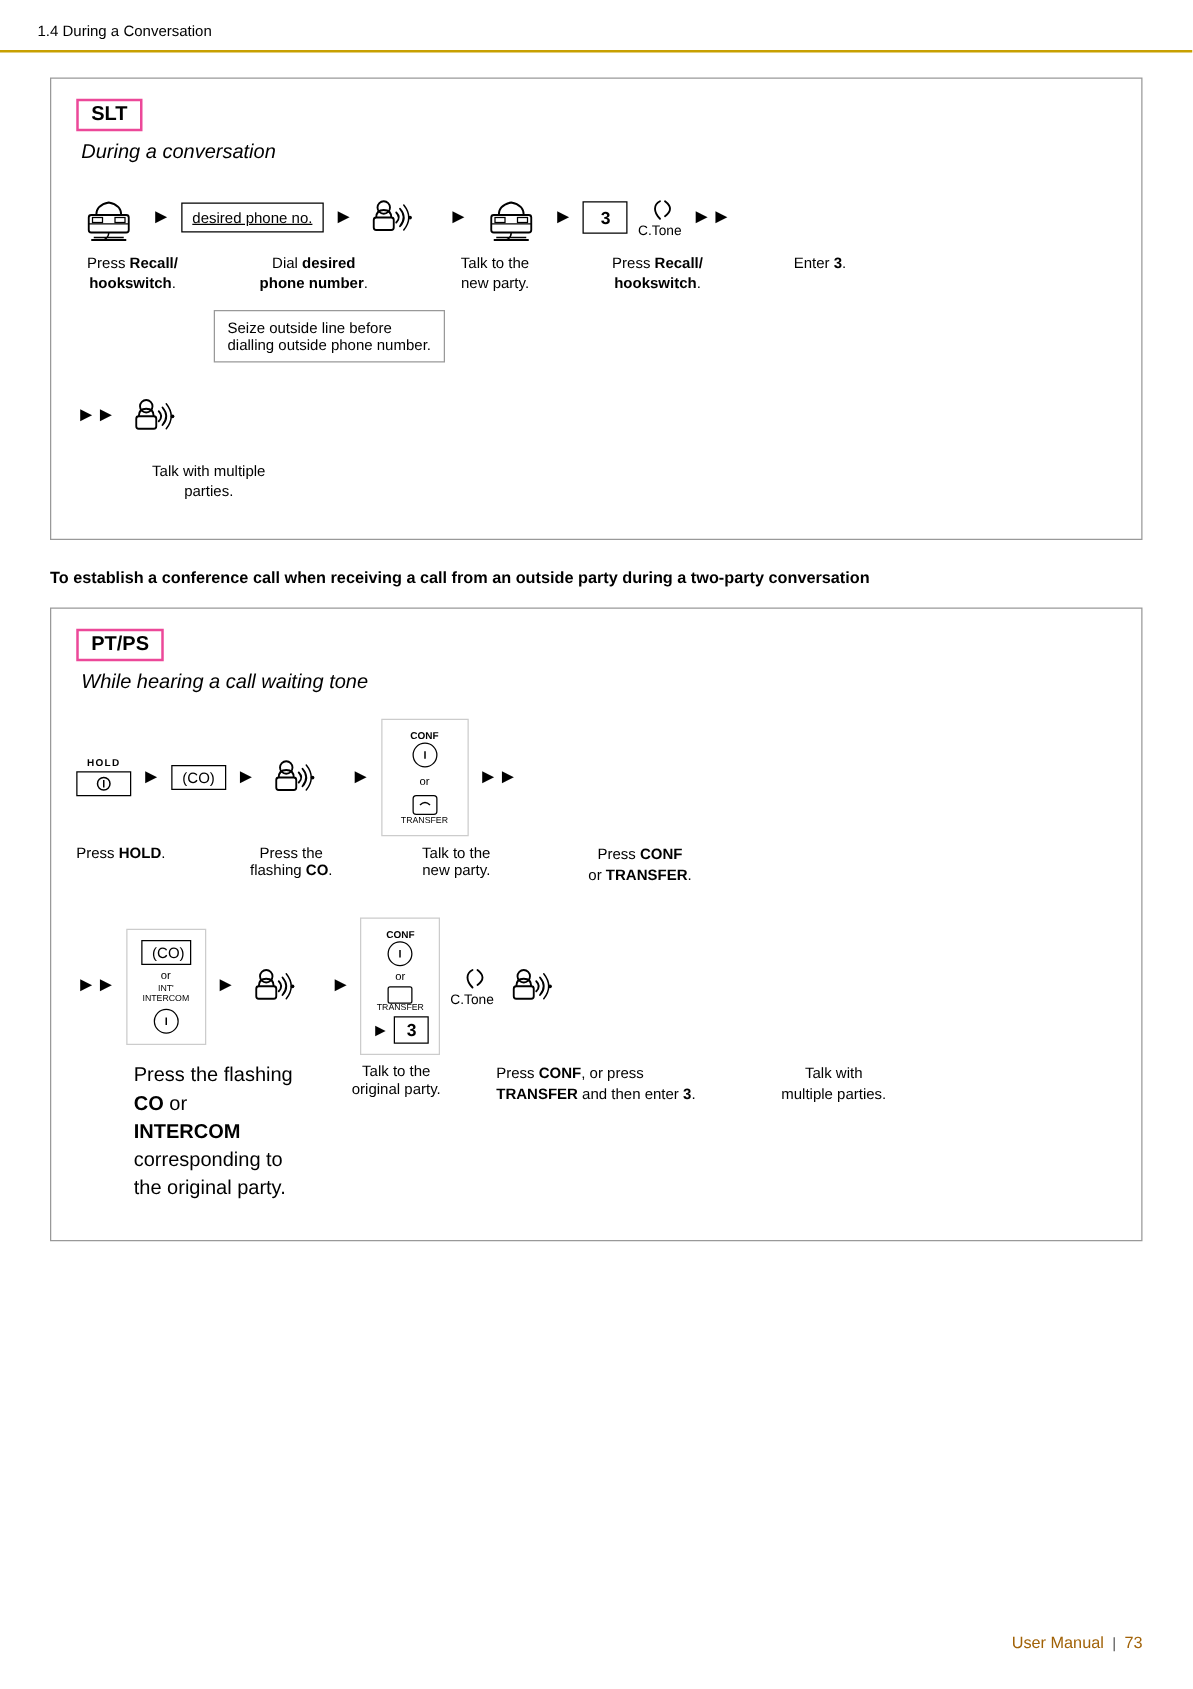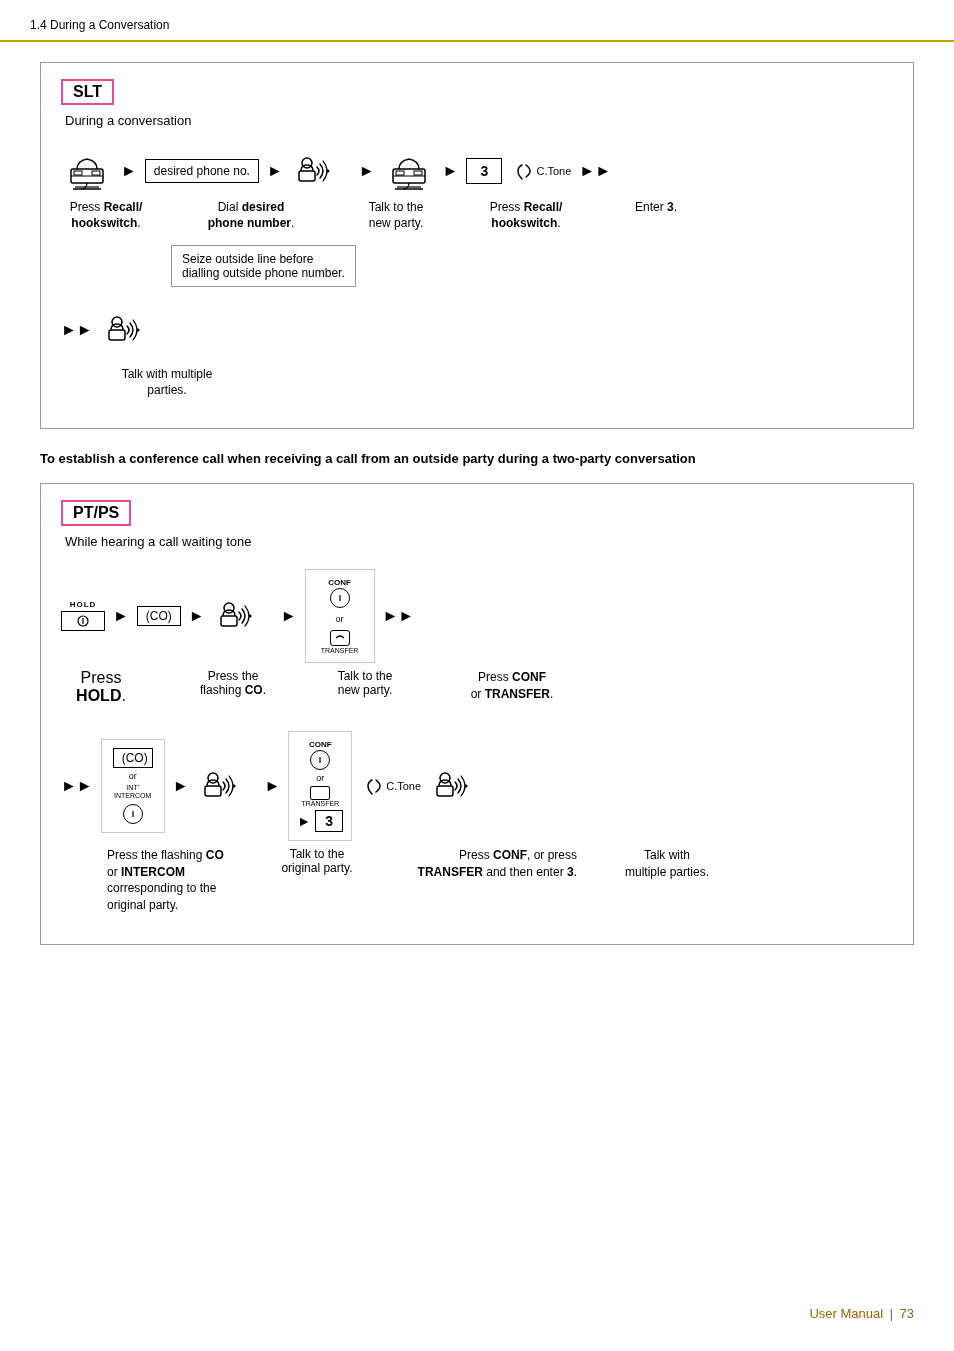"During a conversation" .box-subtitle { font-size: 13px -> 16px; font-style: none -> italic }
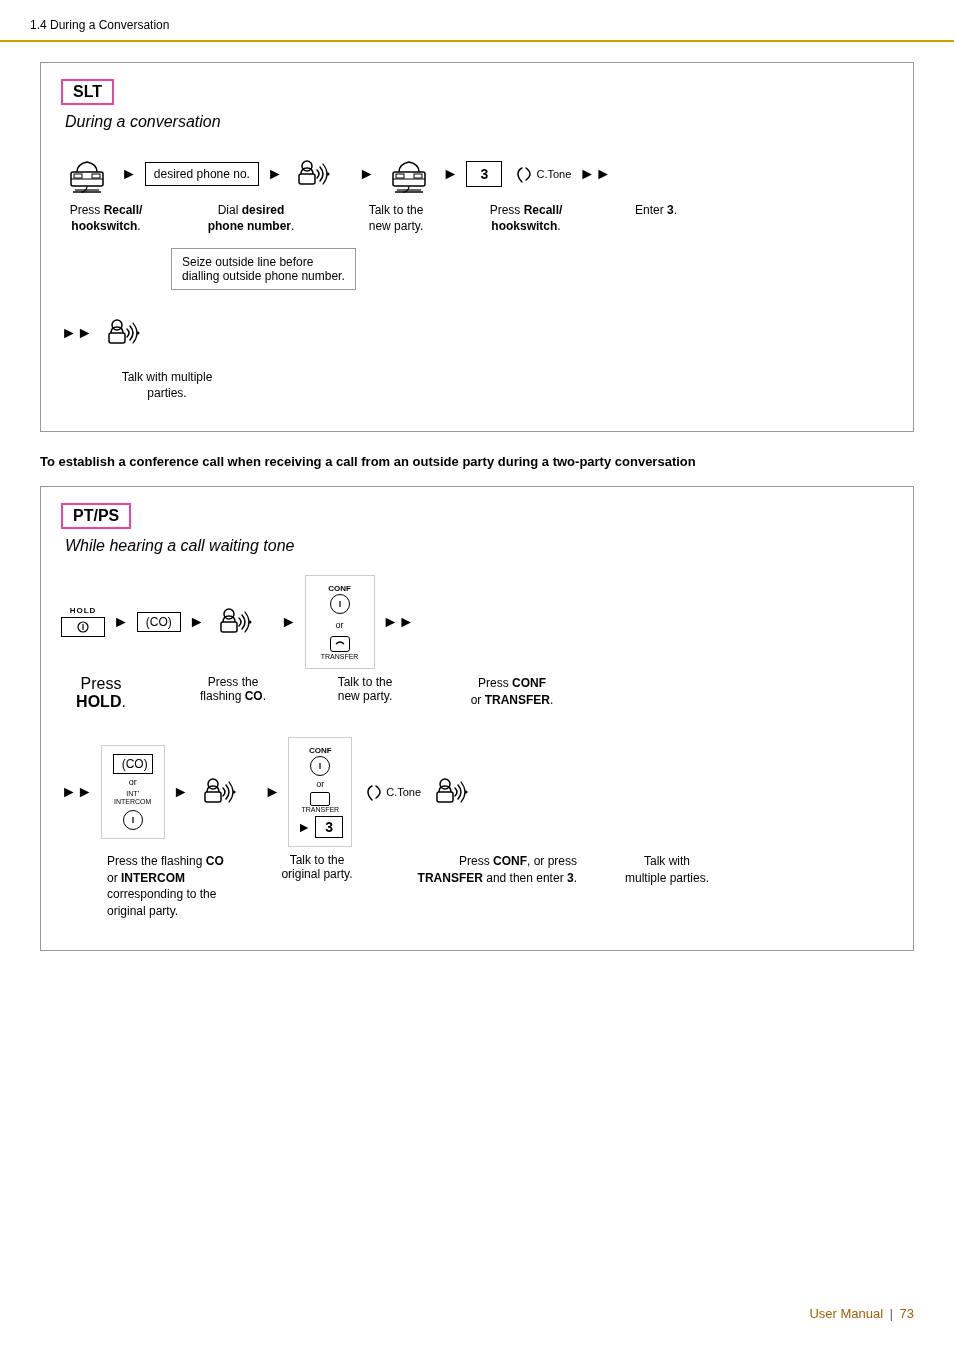"desired phone no." .input-box { text-decoration: none -> underline }
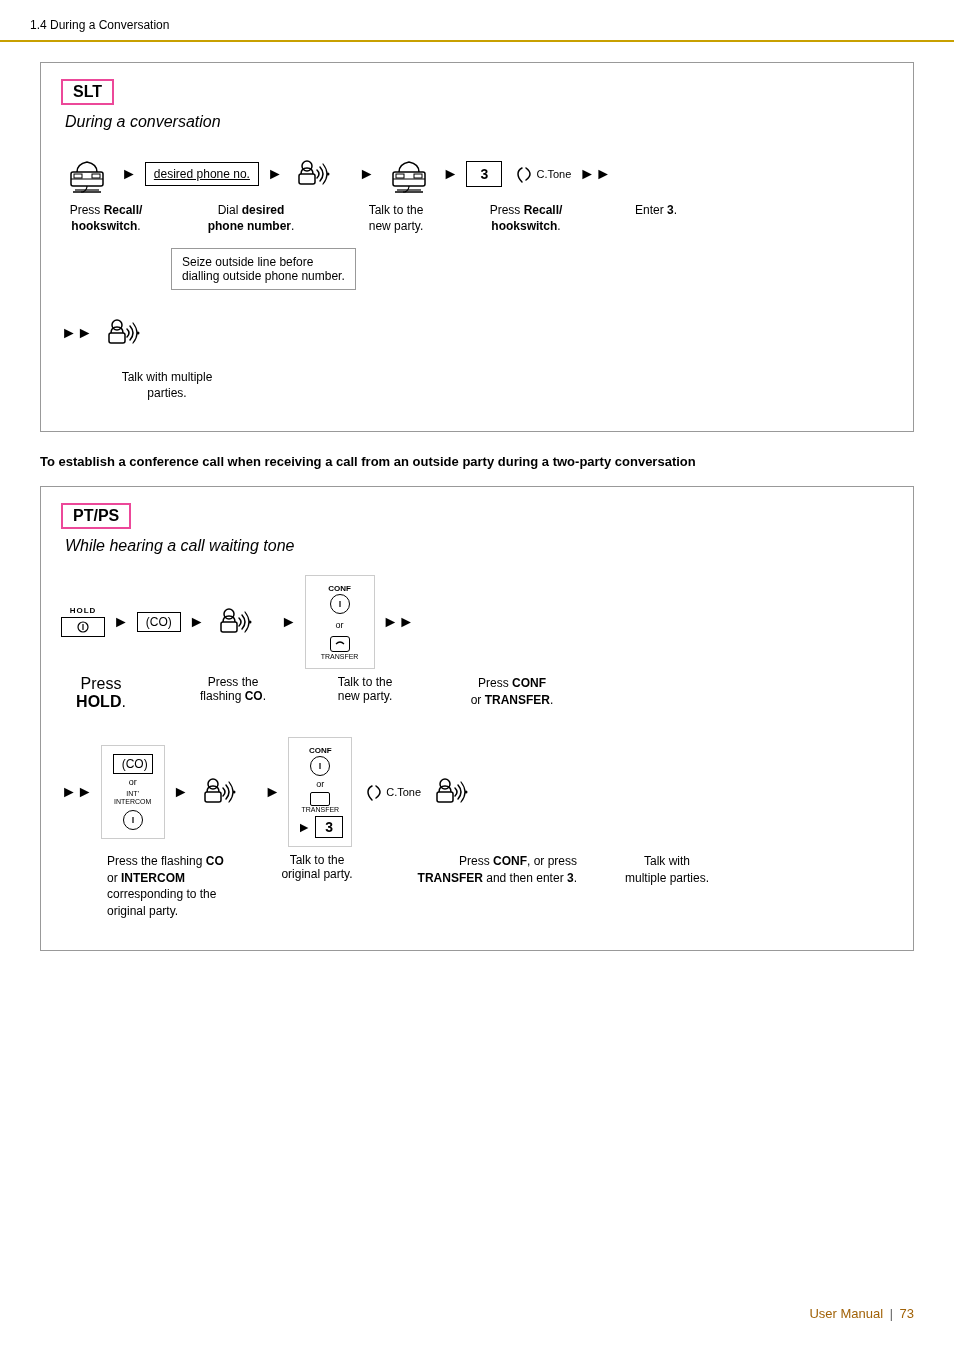"C.Tone" .ctone-group { flex-direction: row -> column }
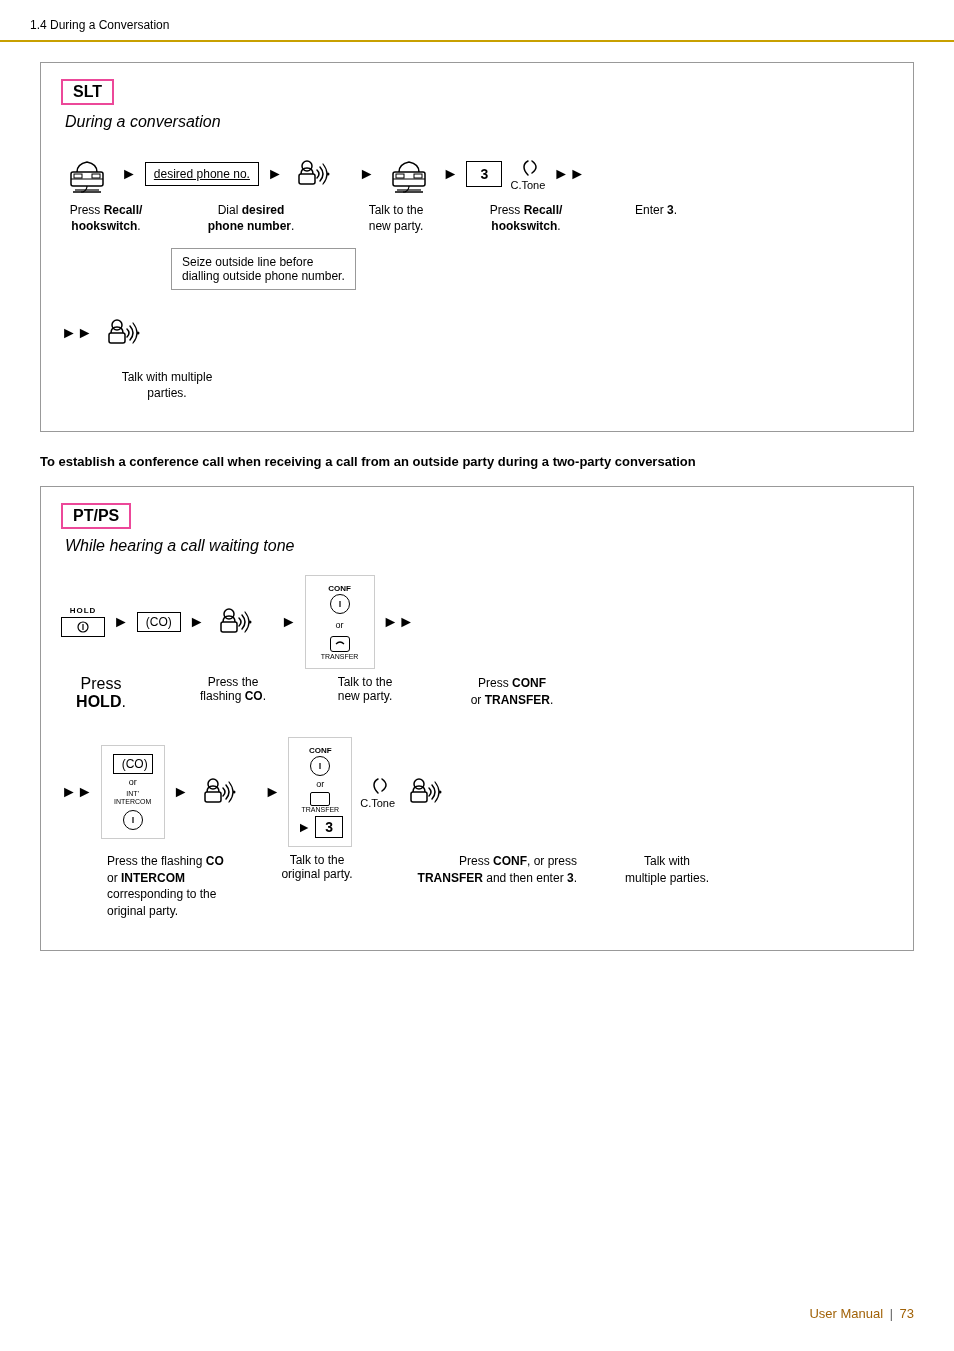"Press HOLD." .hold-label { font-size: 16px -> 12px; text-align: center -> none }
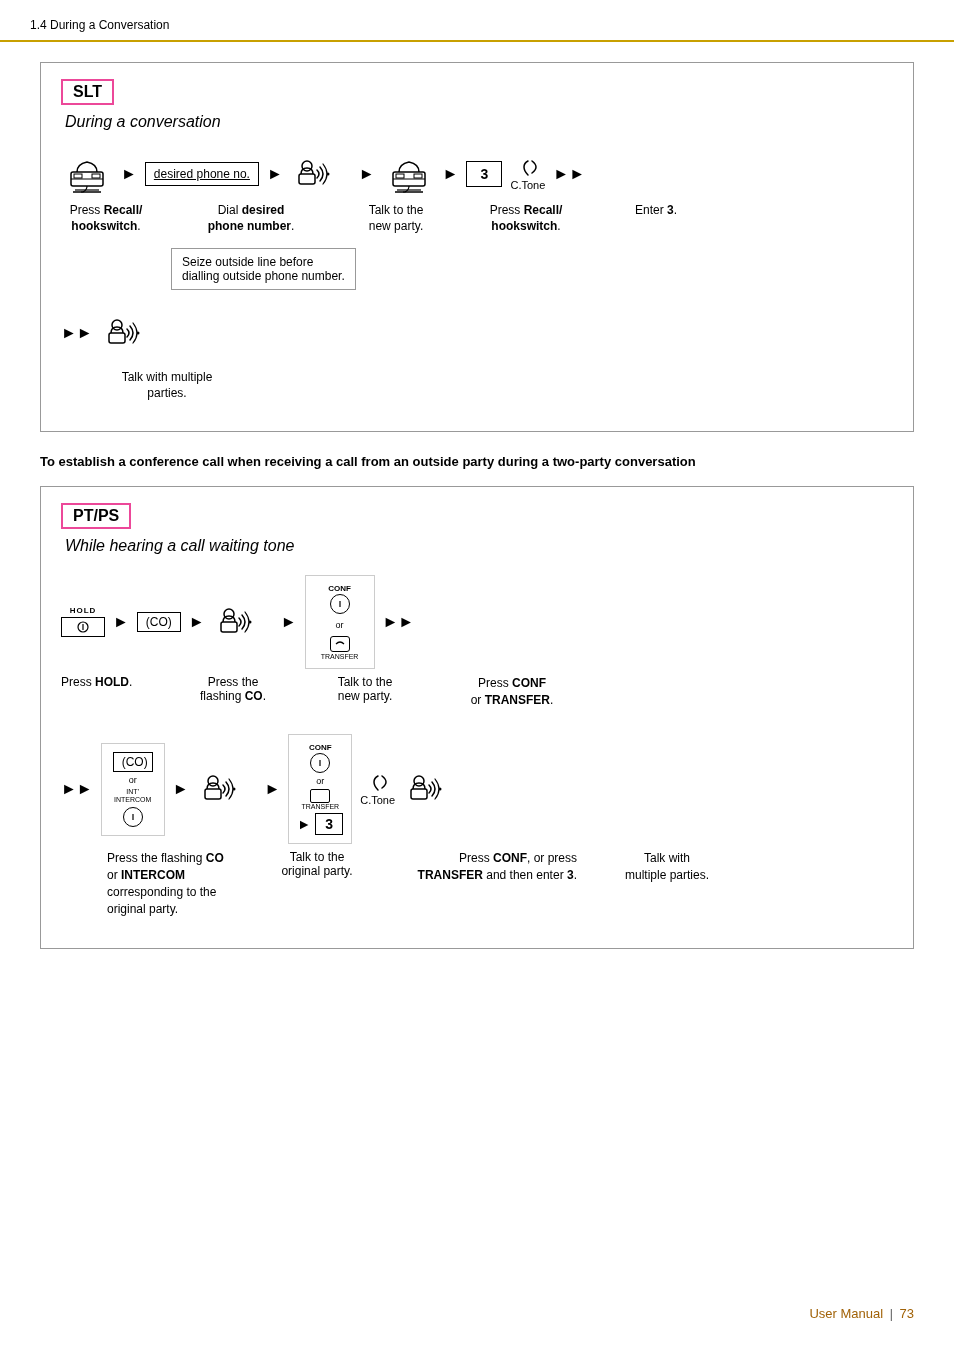"Press the flashing CO or" .press-flashing-label { font-size: 12px -> 16px }
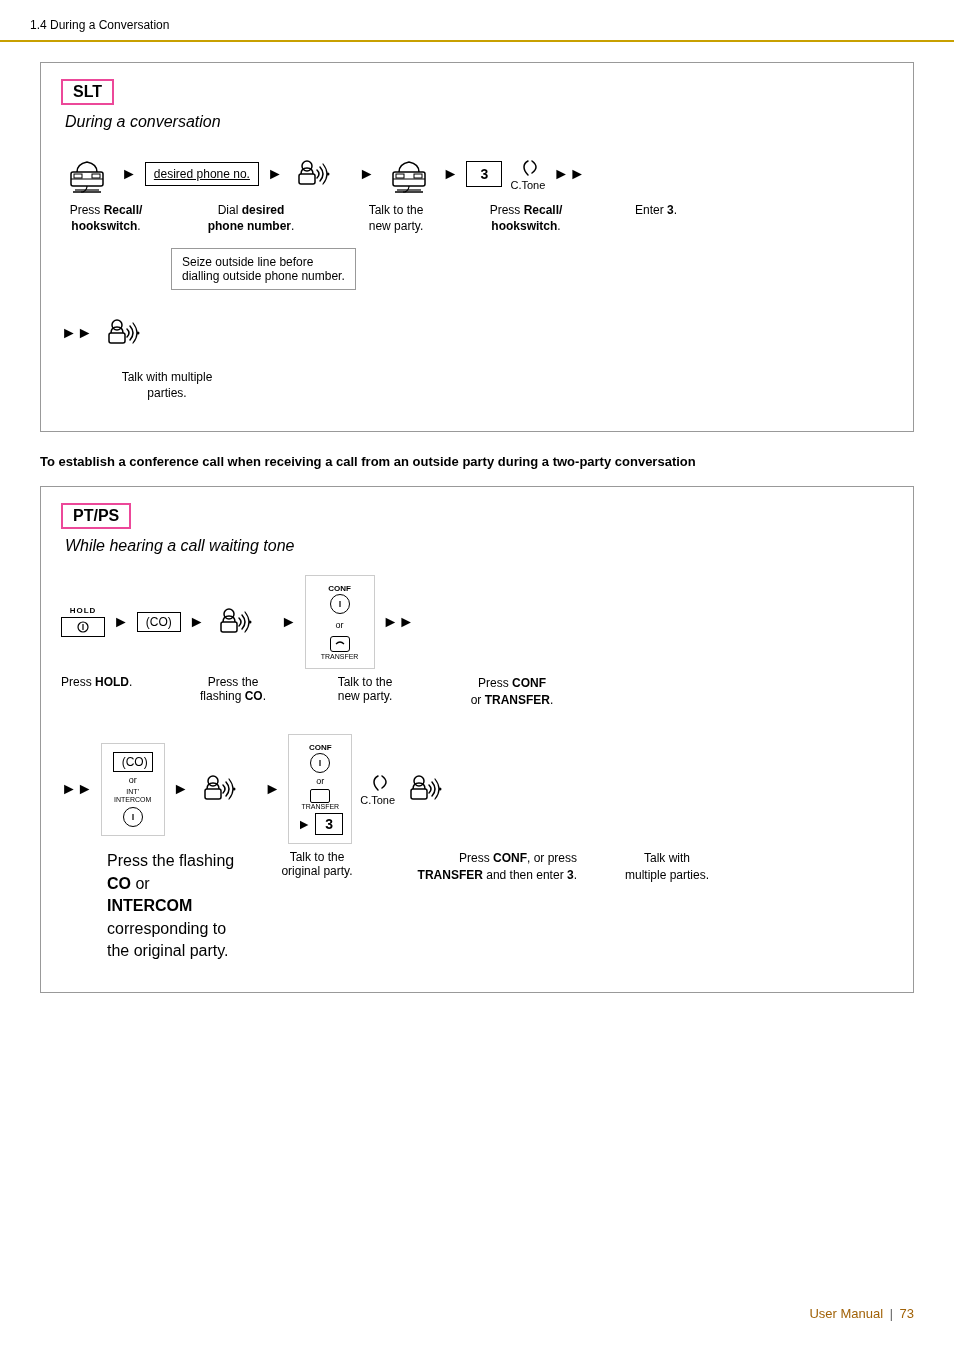"Press CONF, or press TRANSFER" .conf-transfer-enter-label { text-align: right -> left }
